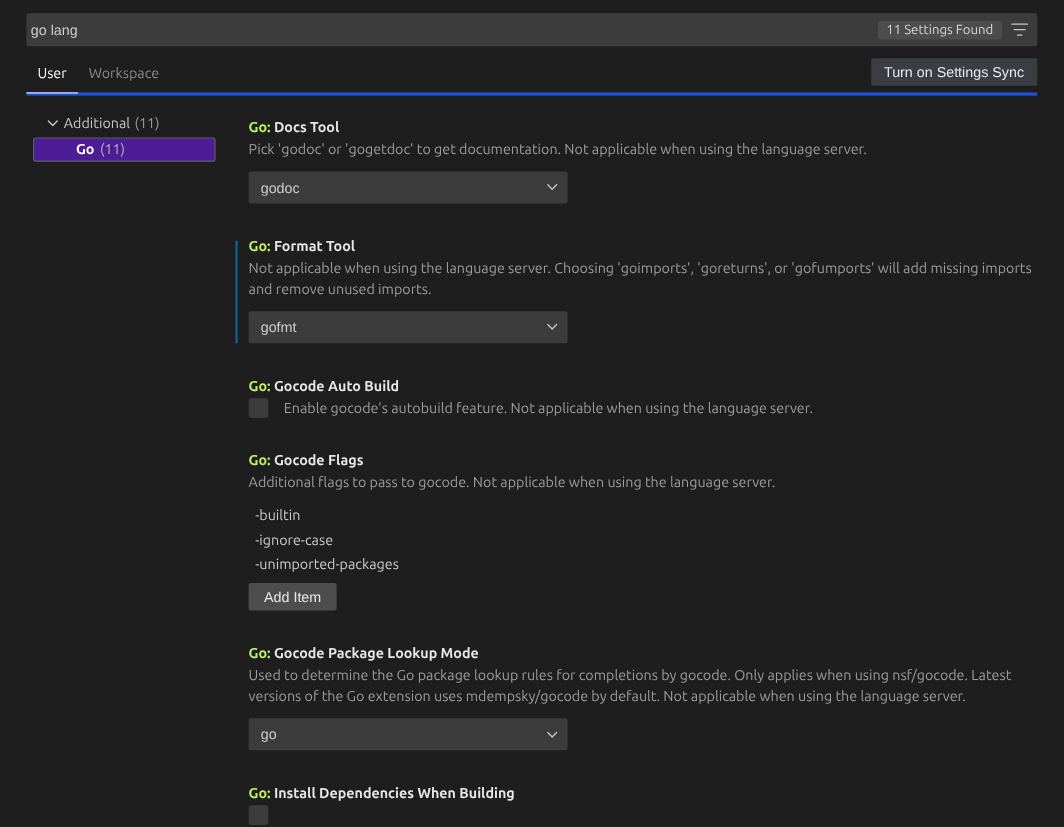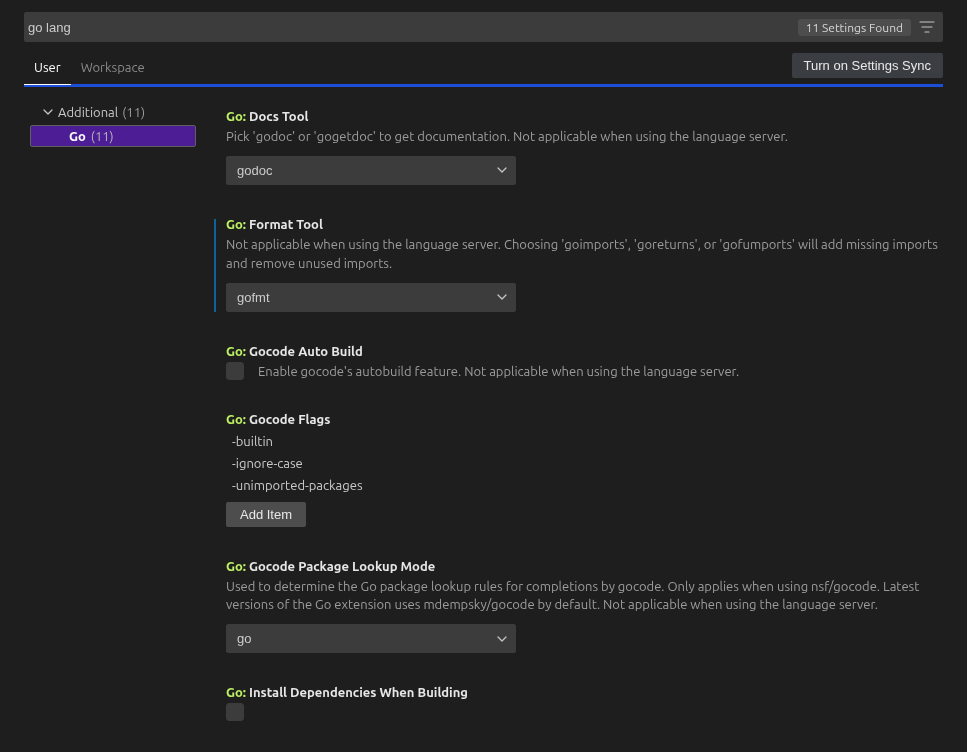"Additional flags to pass to" div.setting-desc { html: none -> <div>Additional flags to pass to gocode. Not applicable when using the language server.</div> }
